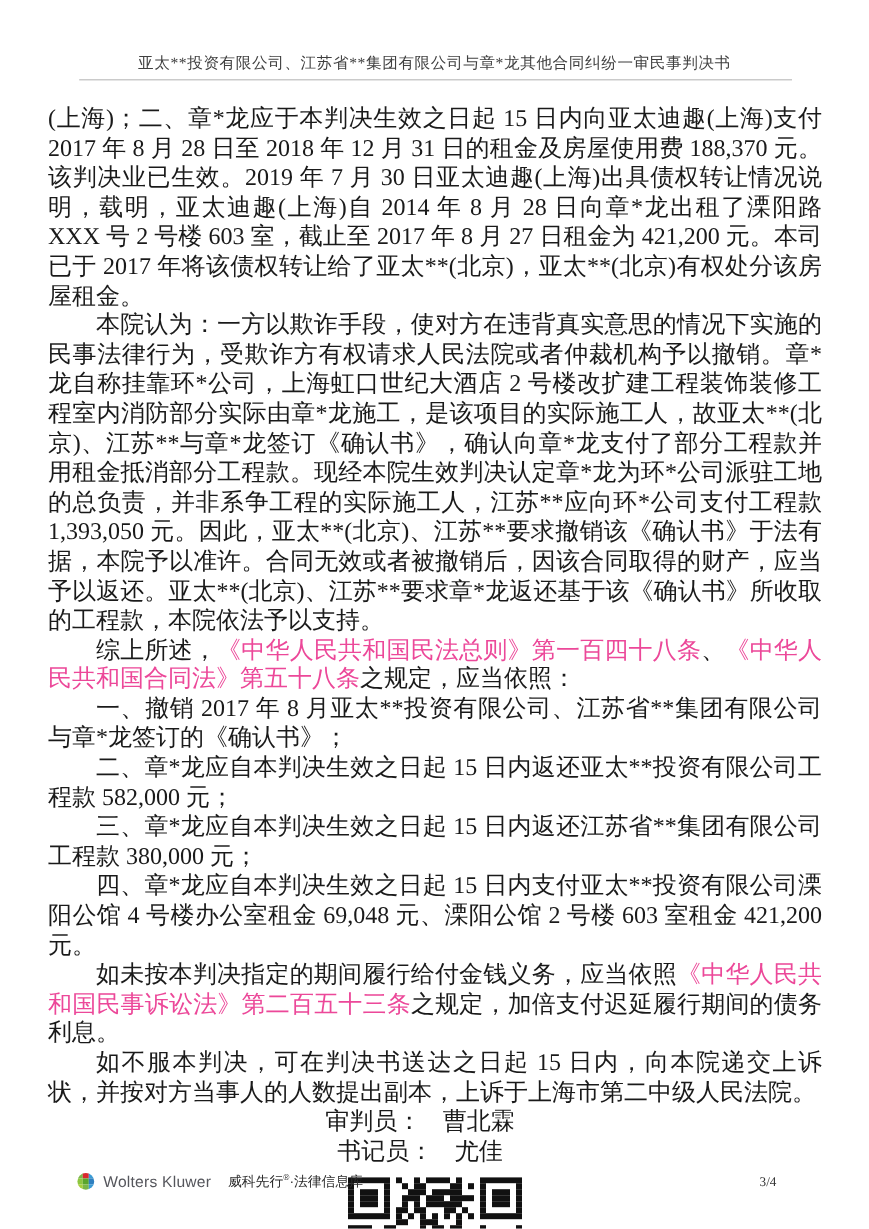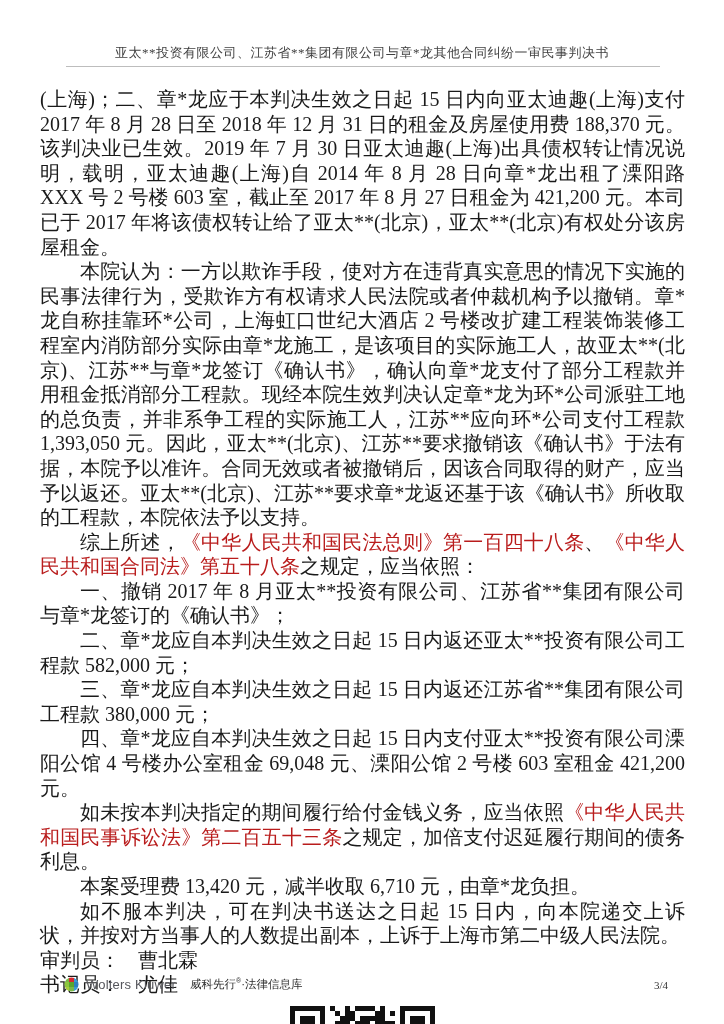"《中华人民共和国民法总则》第一百四十八条" .law-link { color: #b91c1c -> #ec4899 }
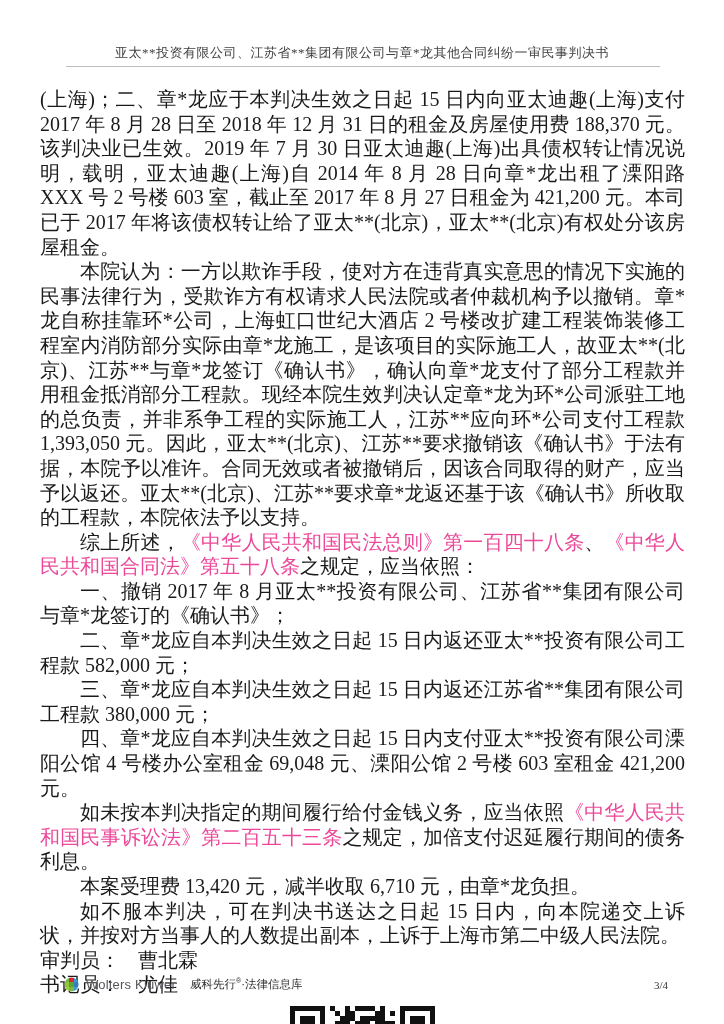"本案受理费 13,420 元，减半收取 6,710 元，由章*龙负担。" p.indent { html: <p>本案受理费 13,420 元，减半收取 6,710 元，由章*龙负担。</p> -> none }
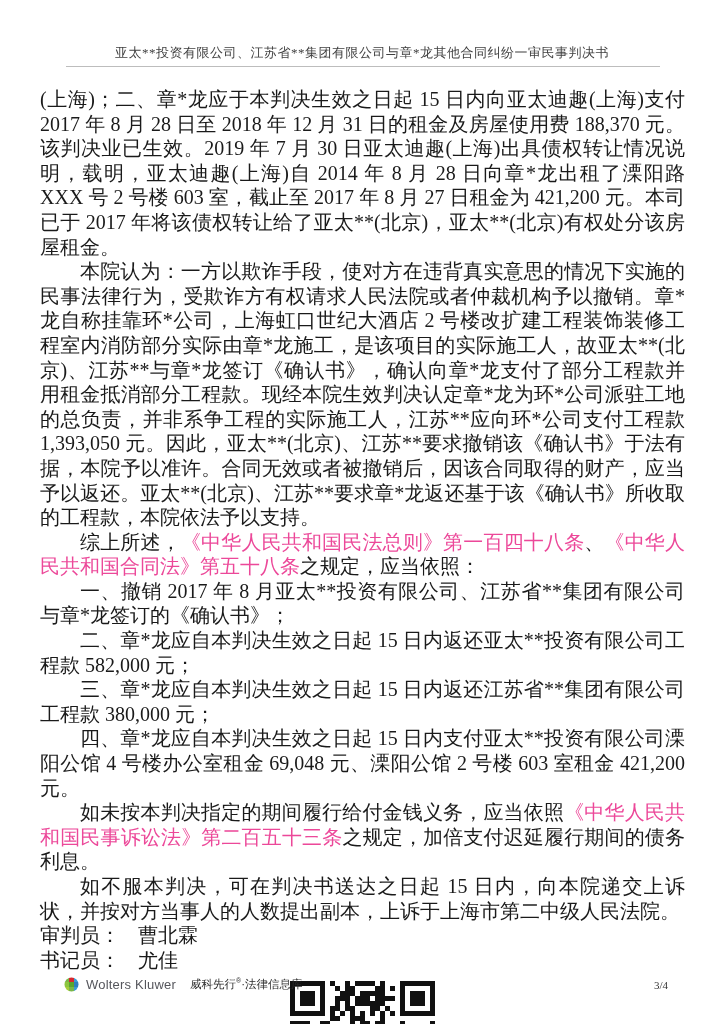"审判员： 曹北霖" .signature { text-align: left -> center }
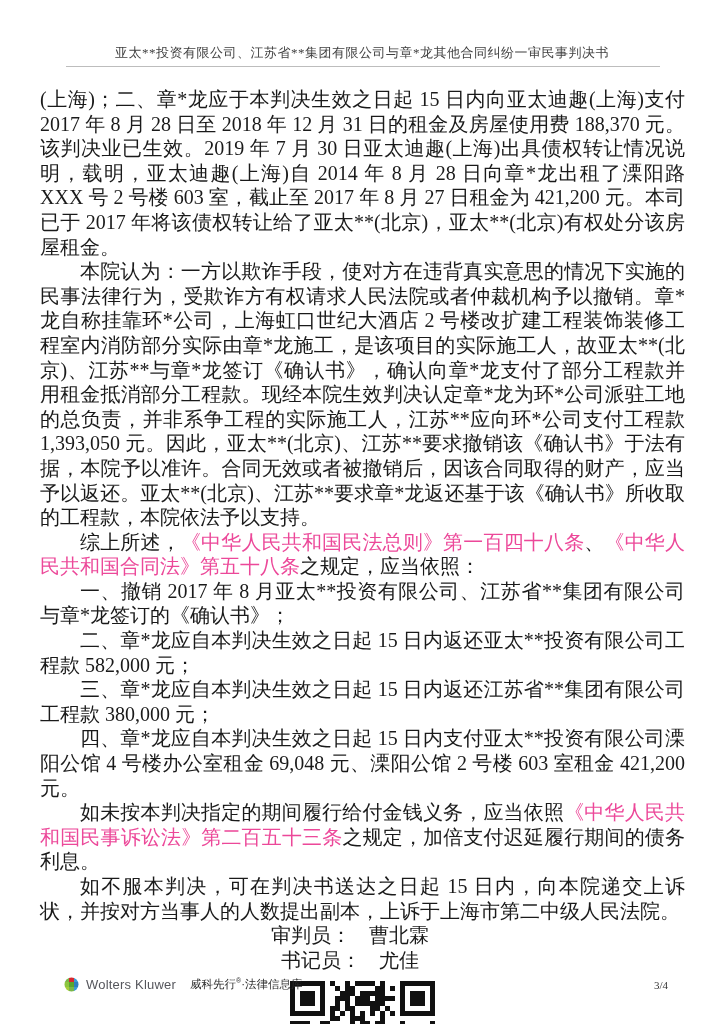"Wolters Kluwer" .footer { right: 56px -> 77px }
